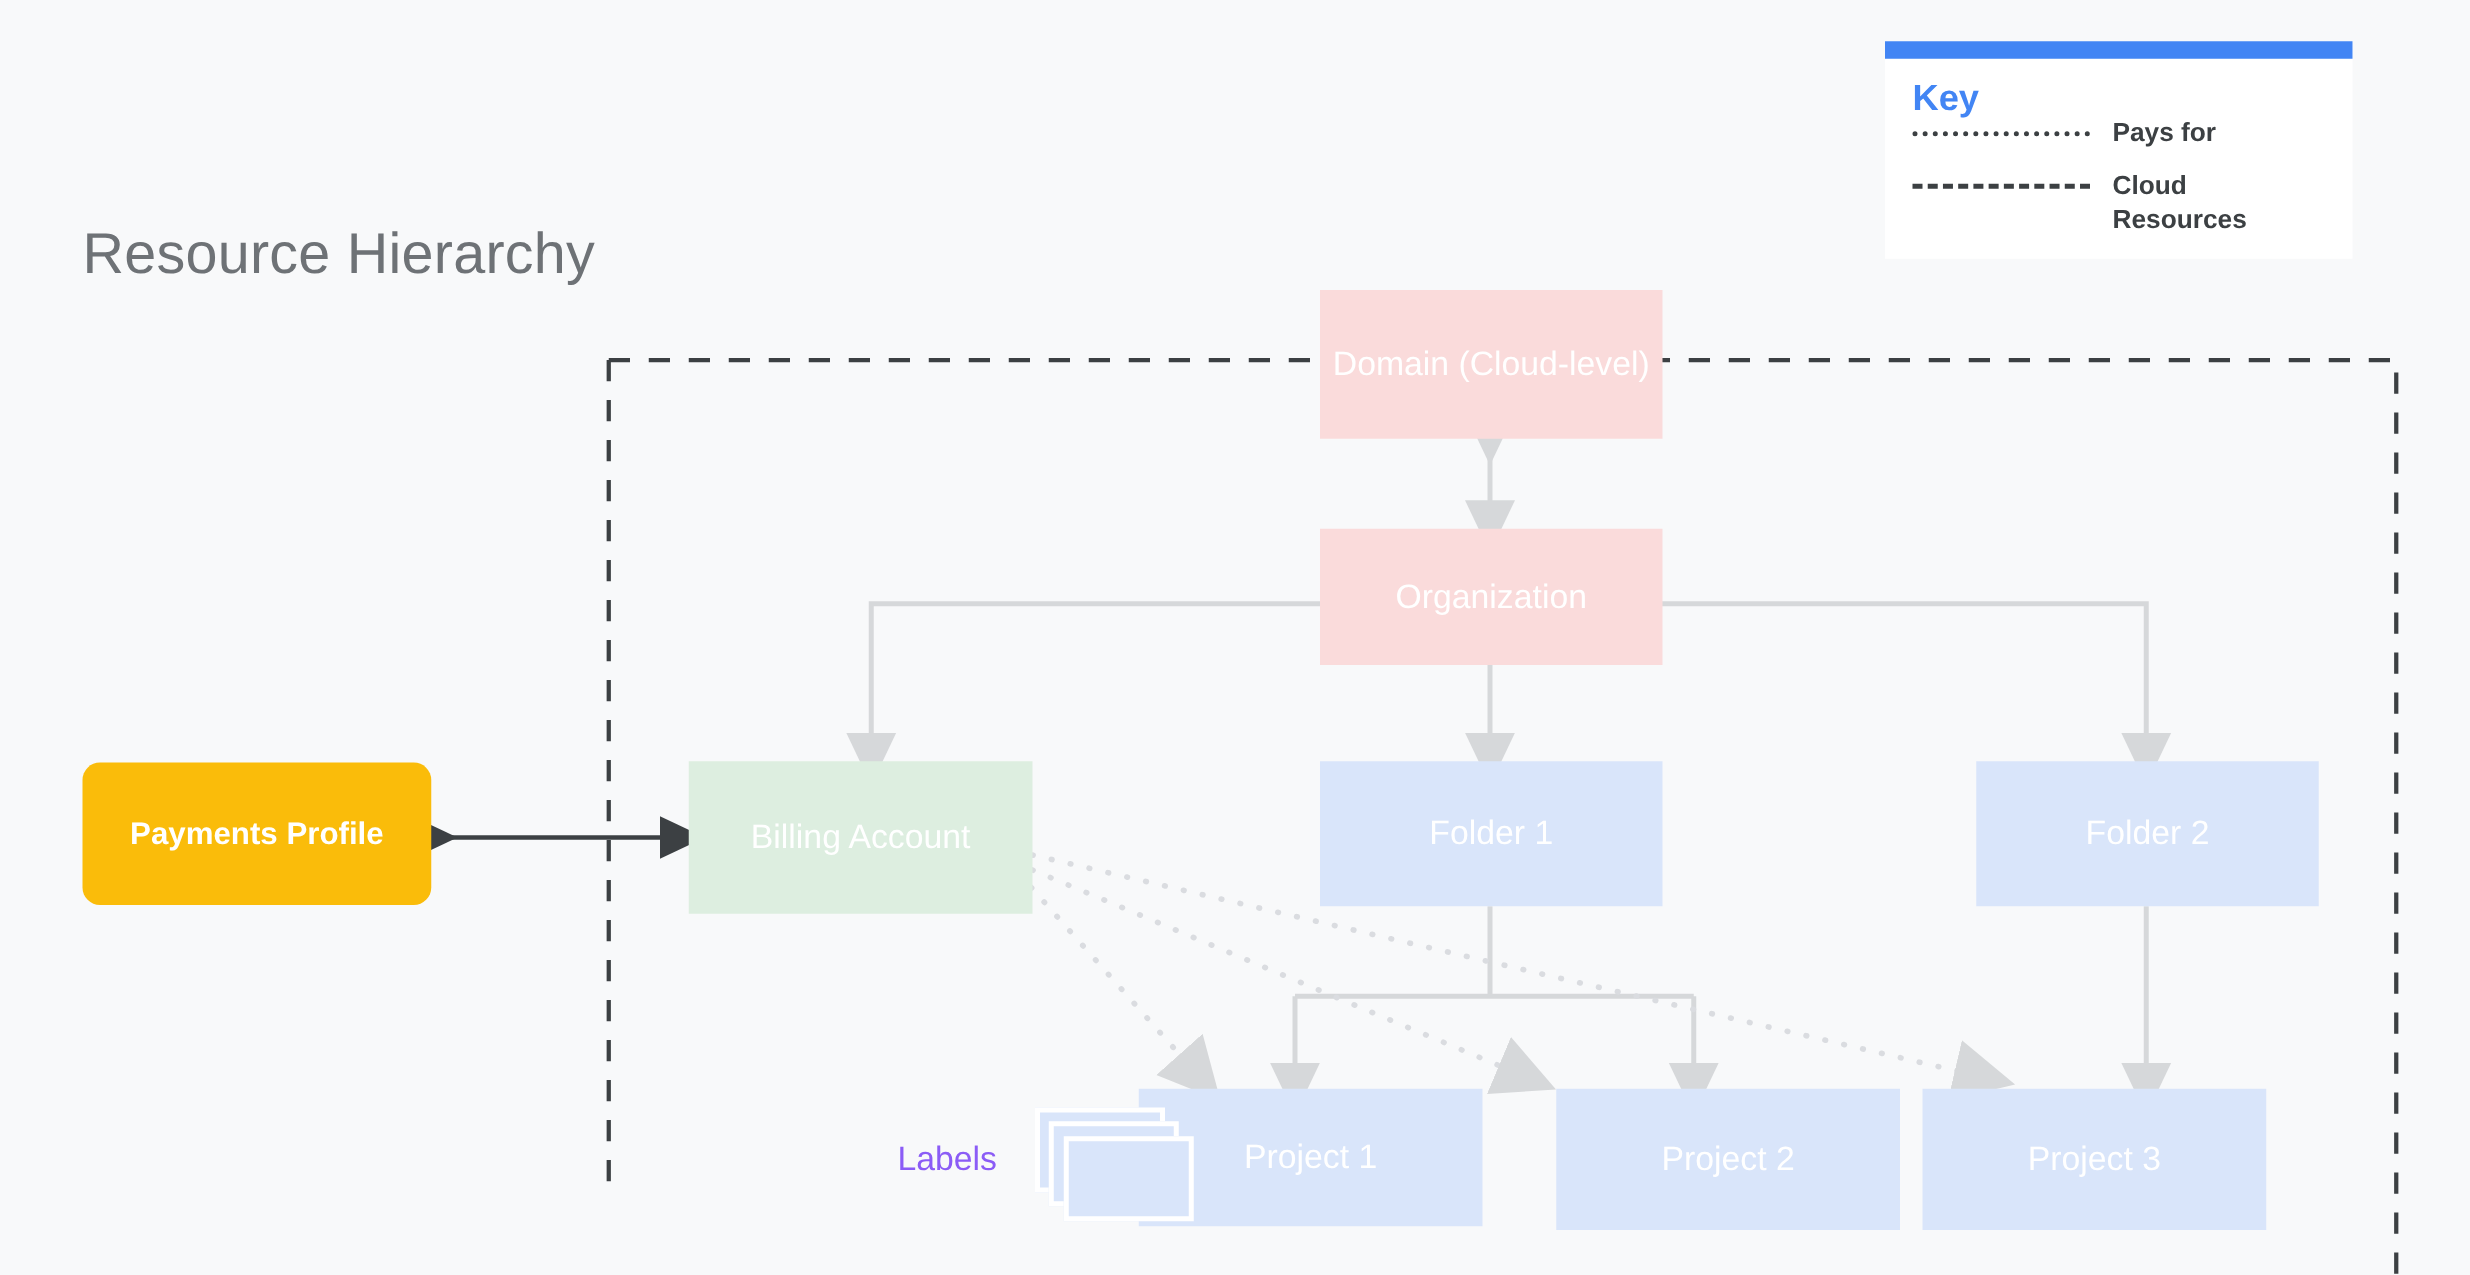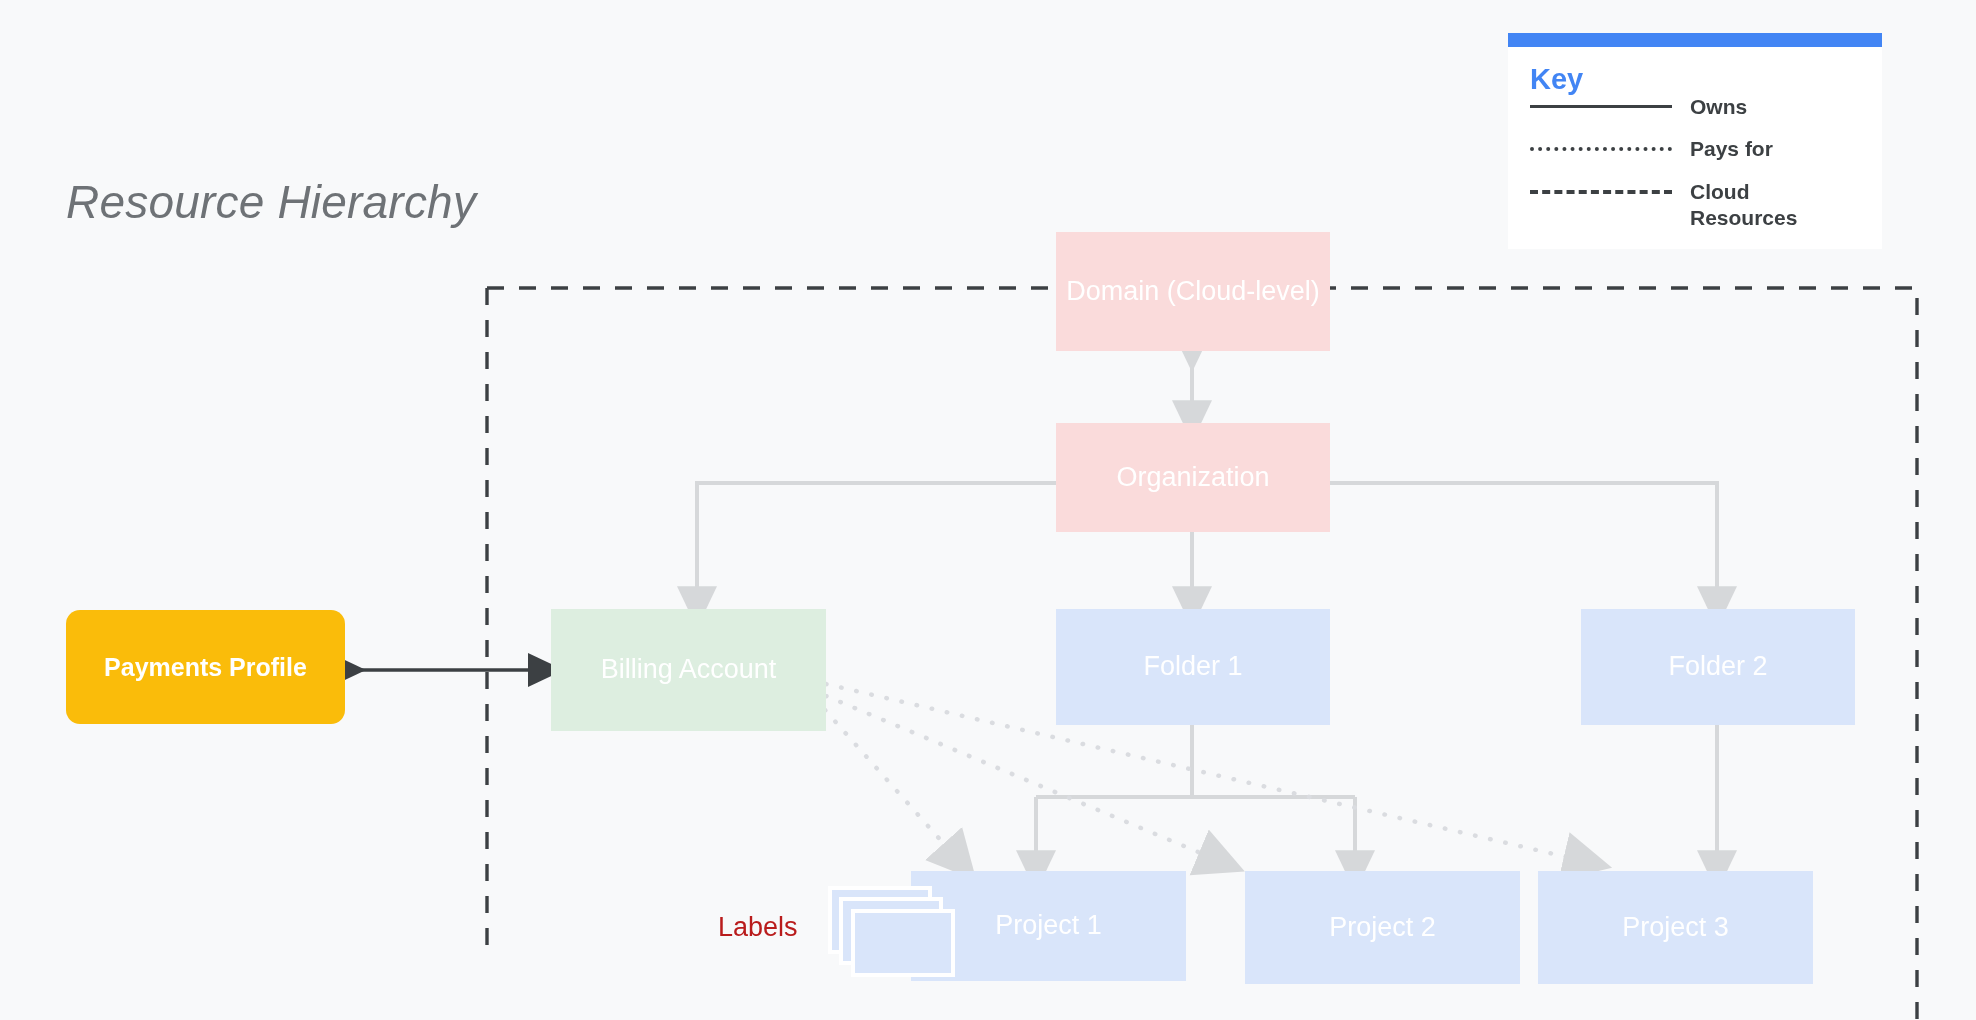"Owns" div.key-row { html: <div> <div> <div></div> </div> <div>Owns</div> </div> -> none }
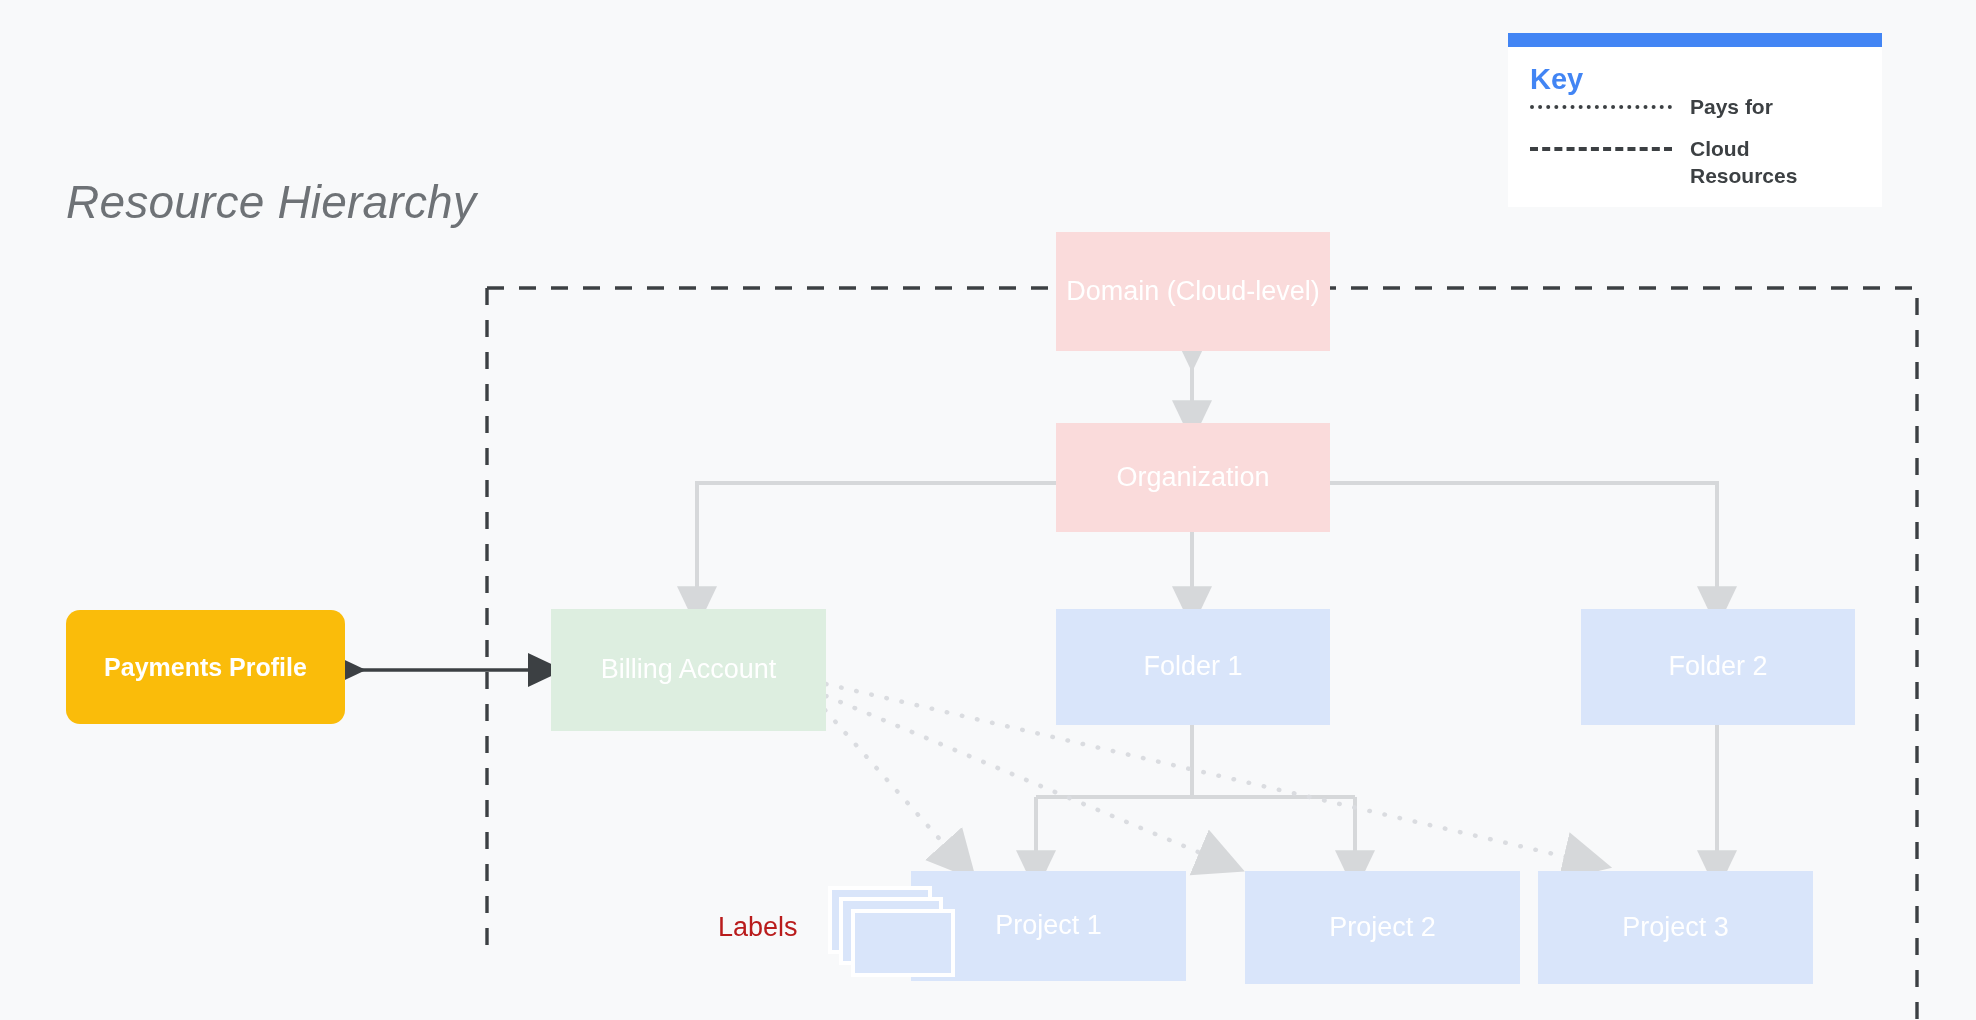"Resource Hierarchy" .page-title { font-style: italic -> none }
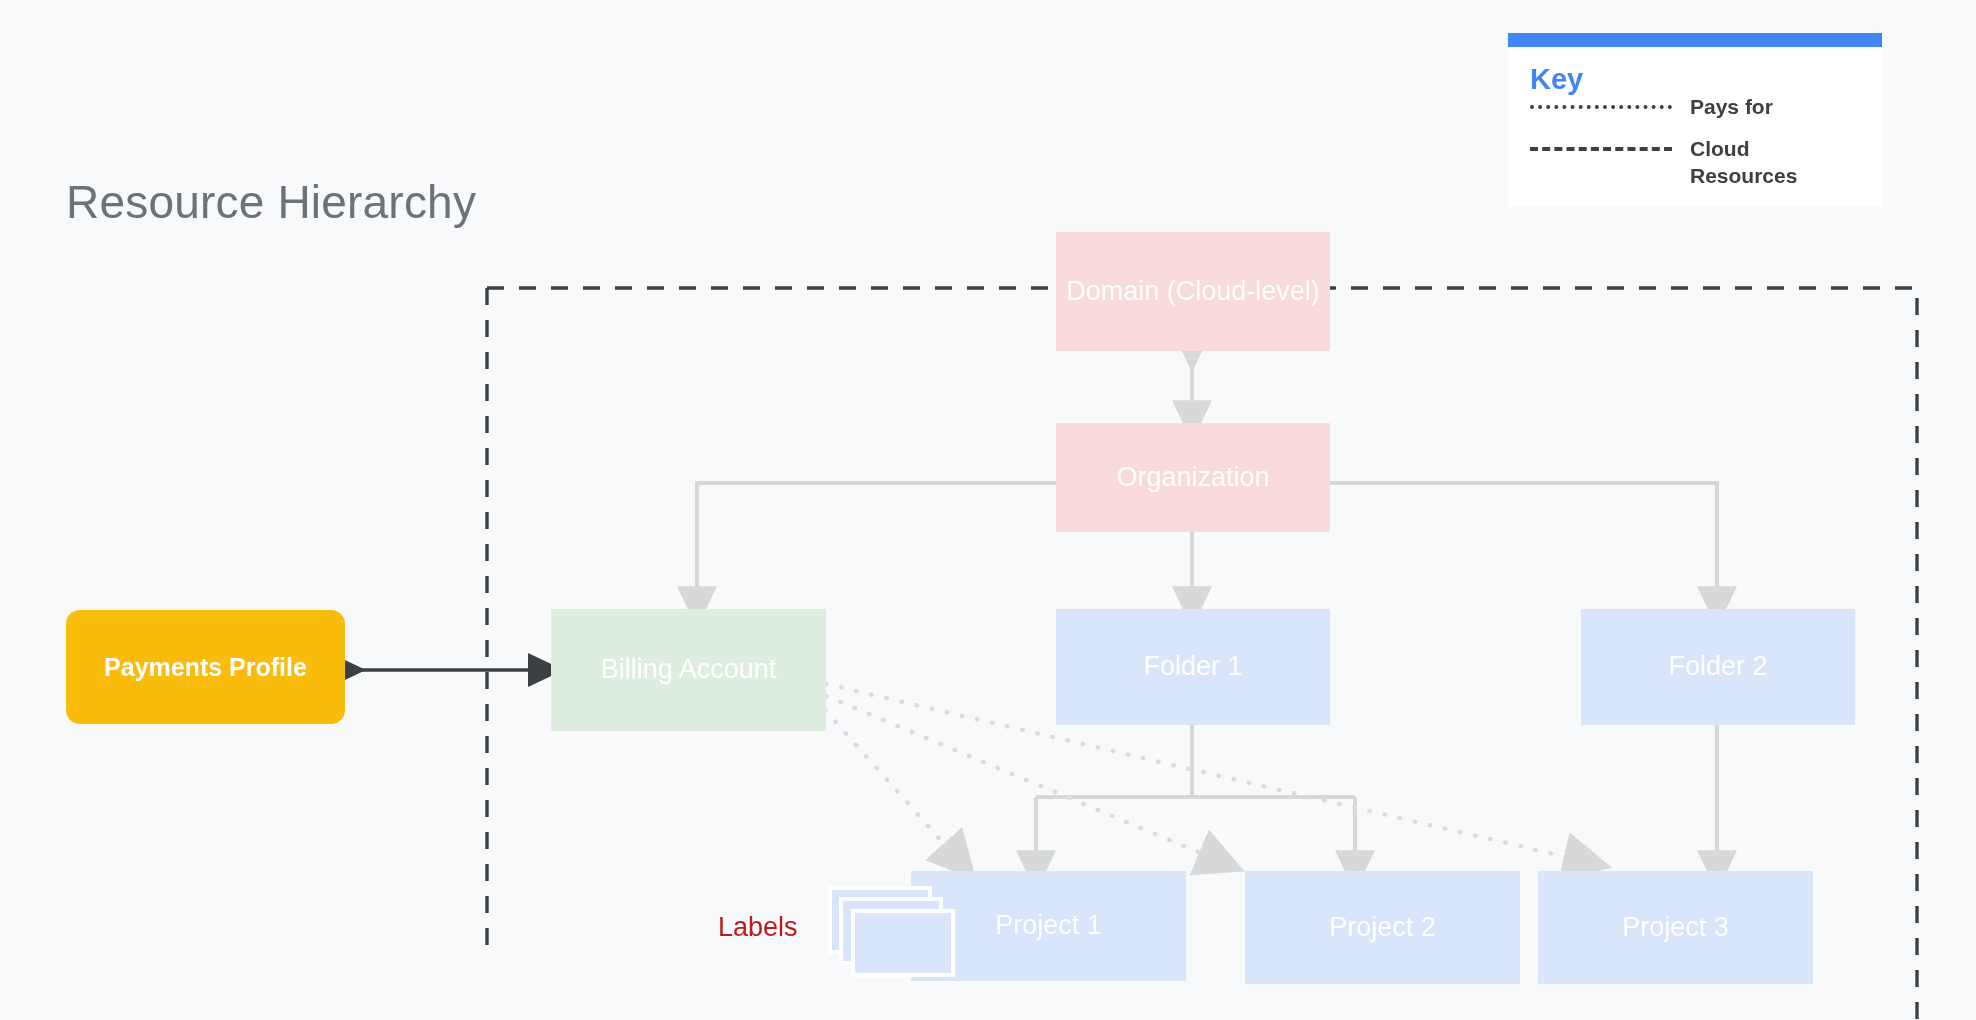"Labels" .labels-text { color: #b91c1c -> #8b5cf6 }
